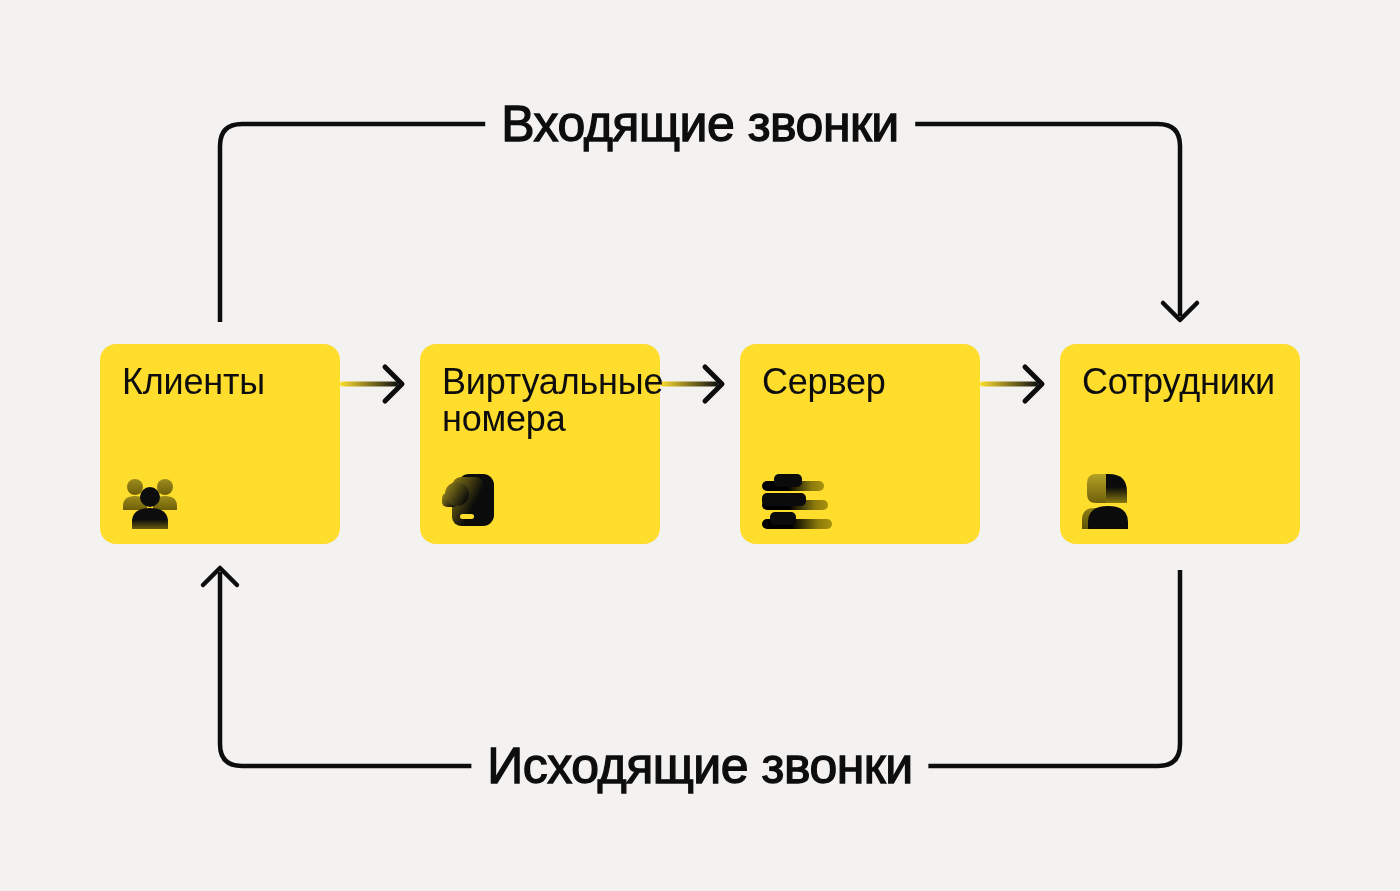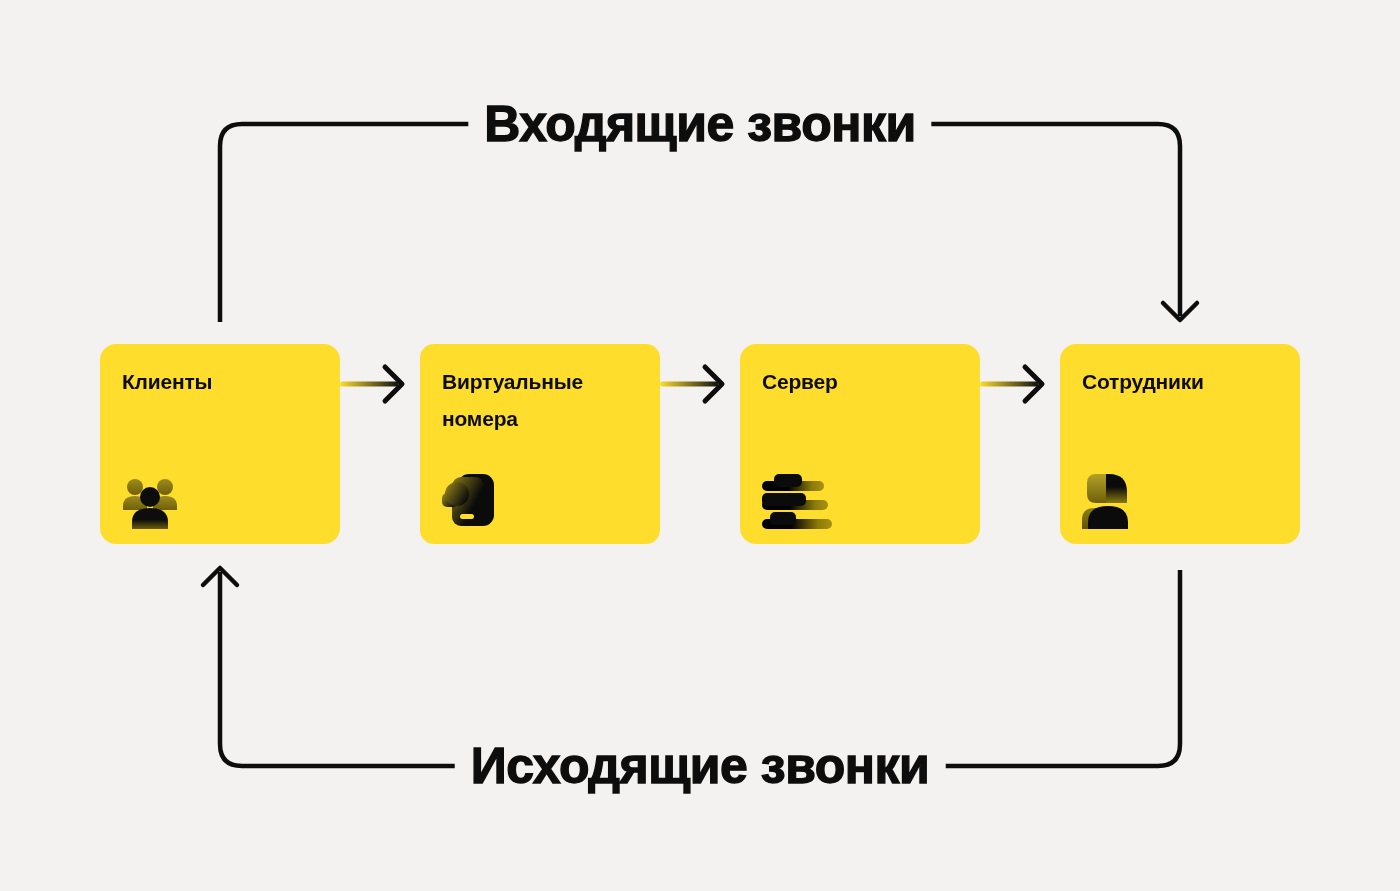"Входящие звонки" .flow-label { font-weight: 700 -> 400 }
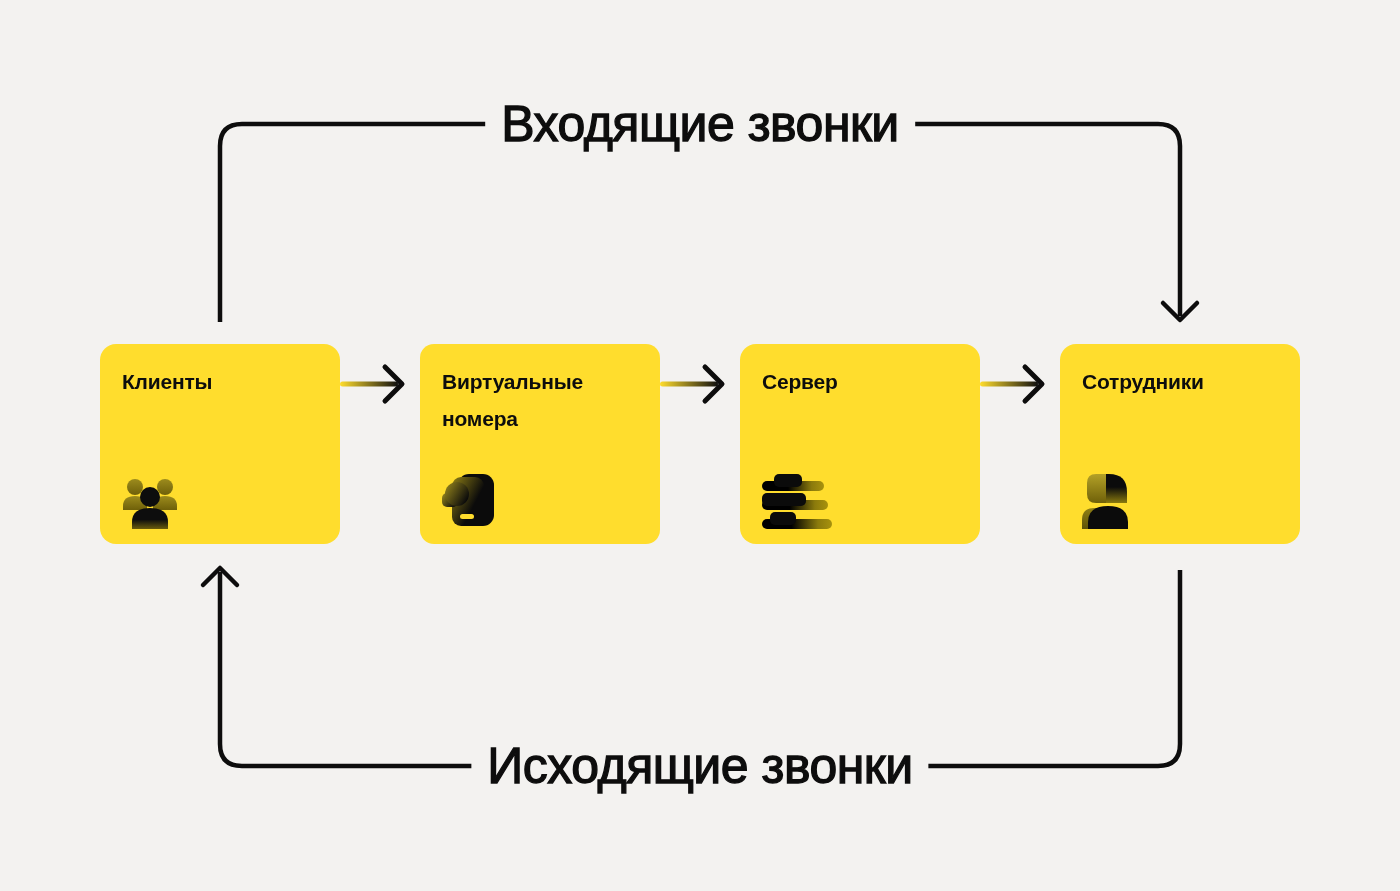"Клиенты" .card-label { font-size: 21px -> 36px; font-weight: 700 -> 400 }
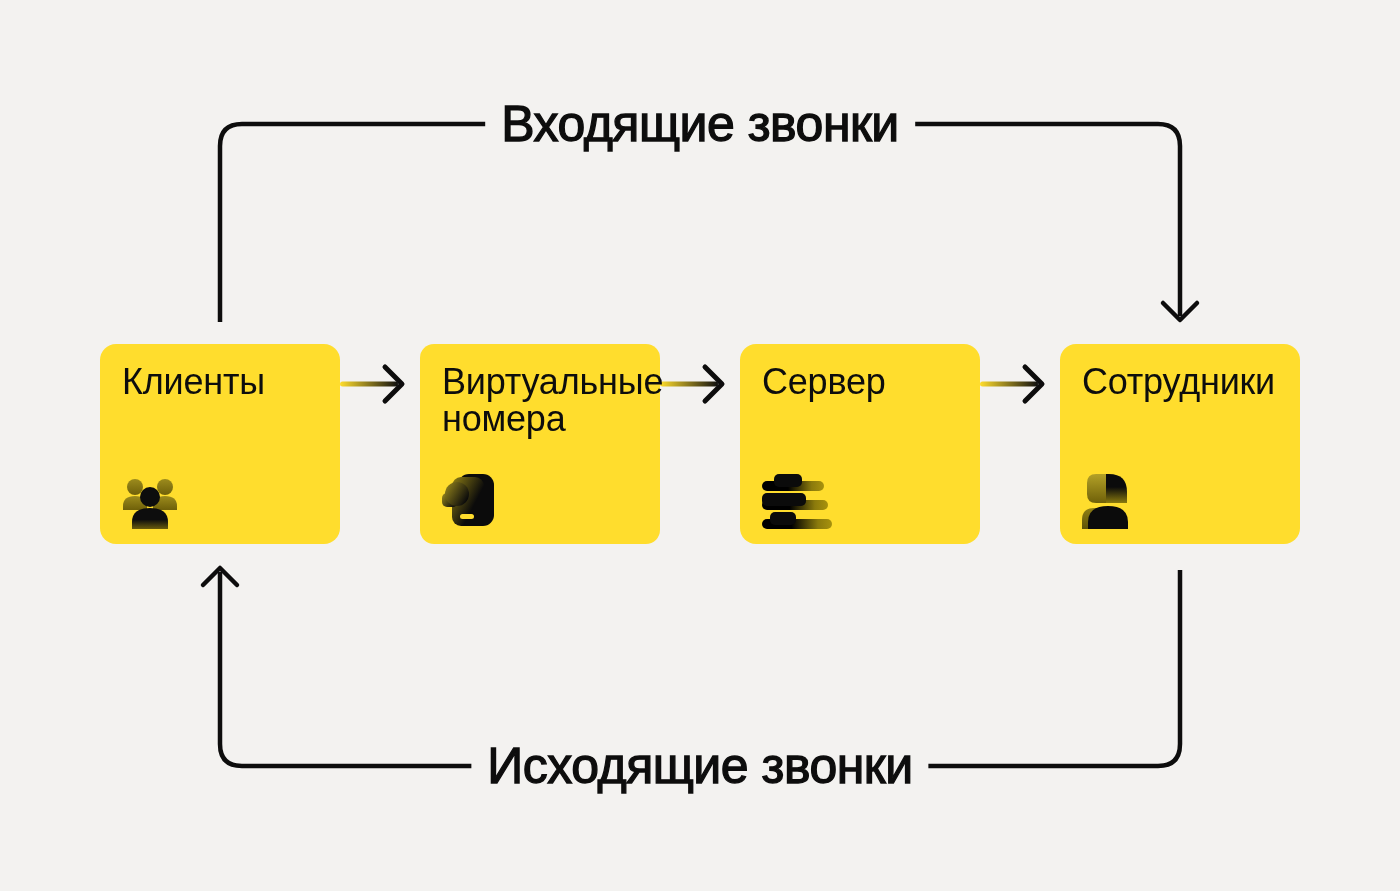"Виртуальные номера" .card-1 { border-radius: 14px -> none }
